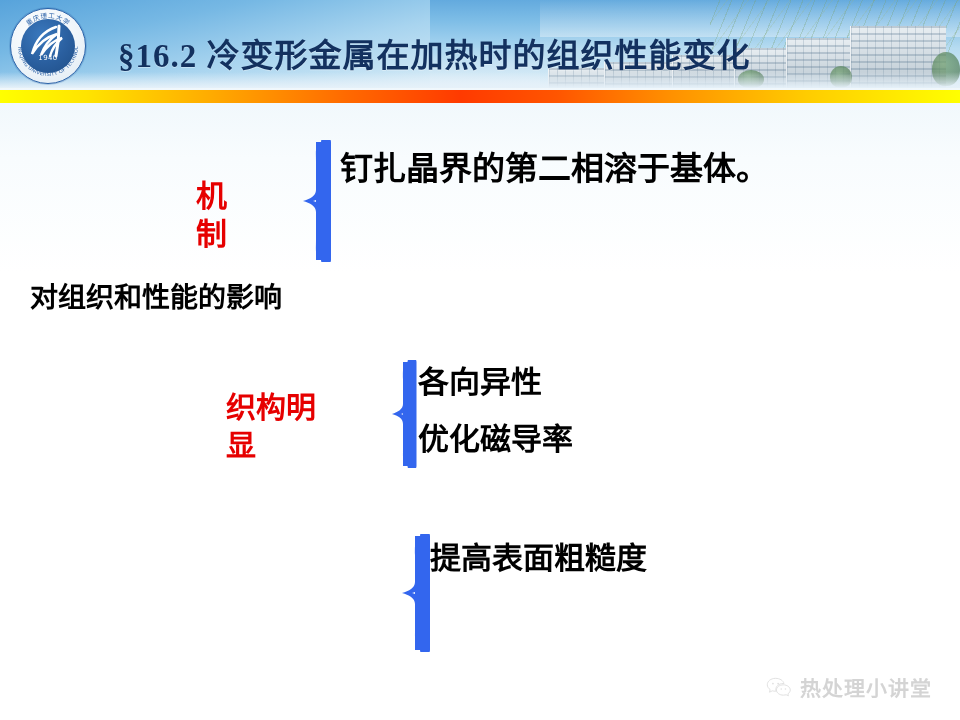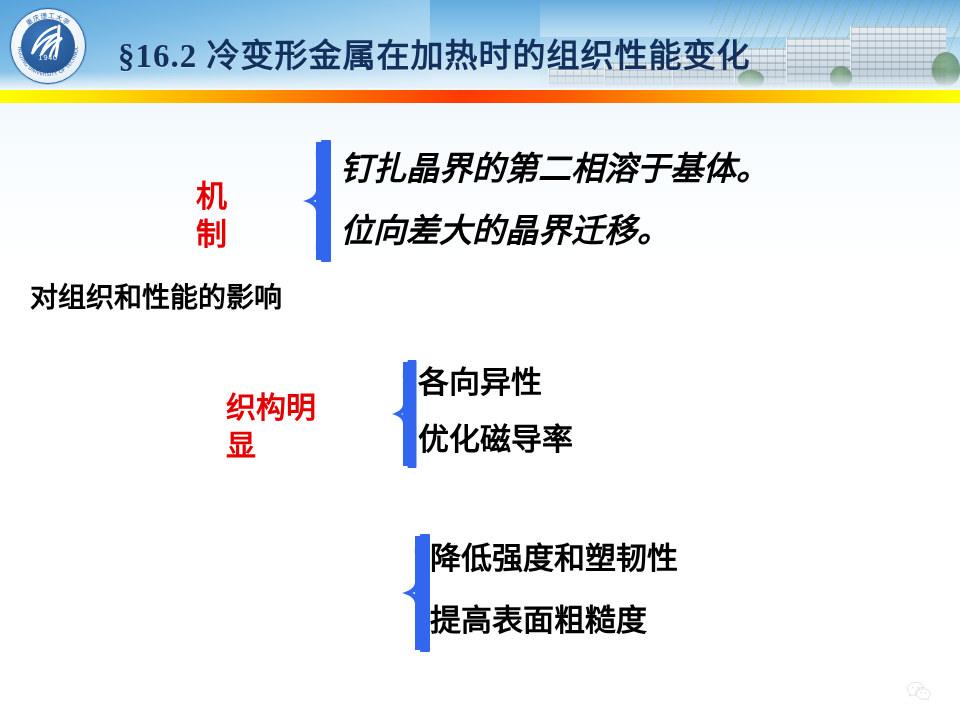"钉扎晶界的第二相溶于基体。" #g1 .items { font-style: italic -> none }
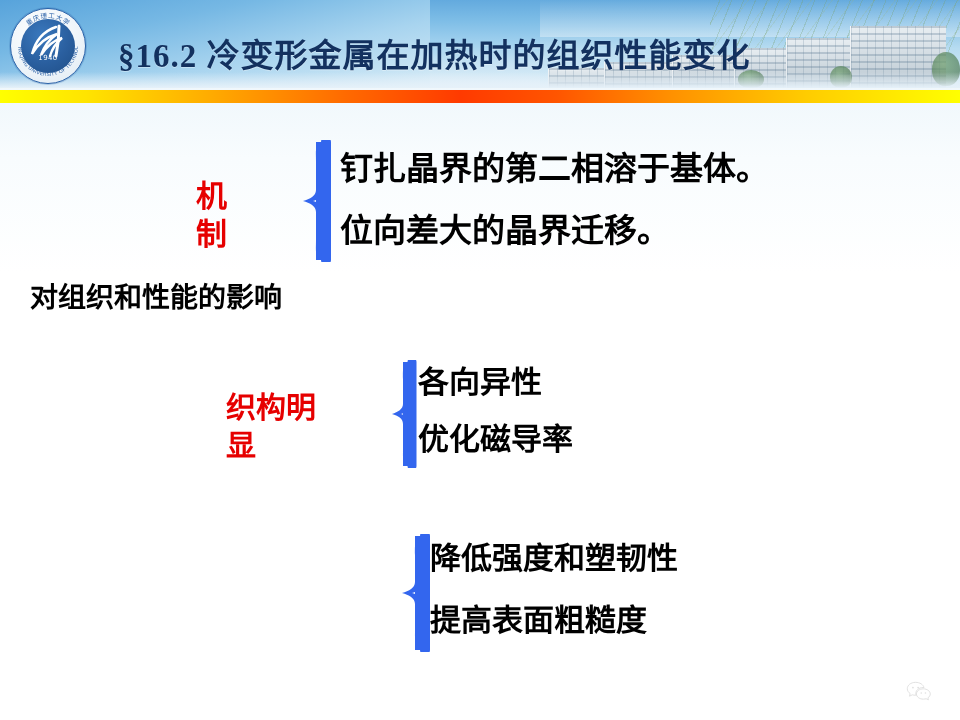"位向差大的晶界迁移。" div.item { html: <div>位向差大的晶界迁移。</div> -> none }
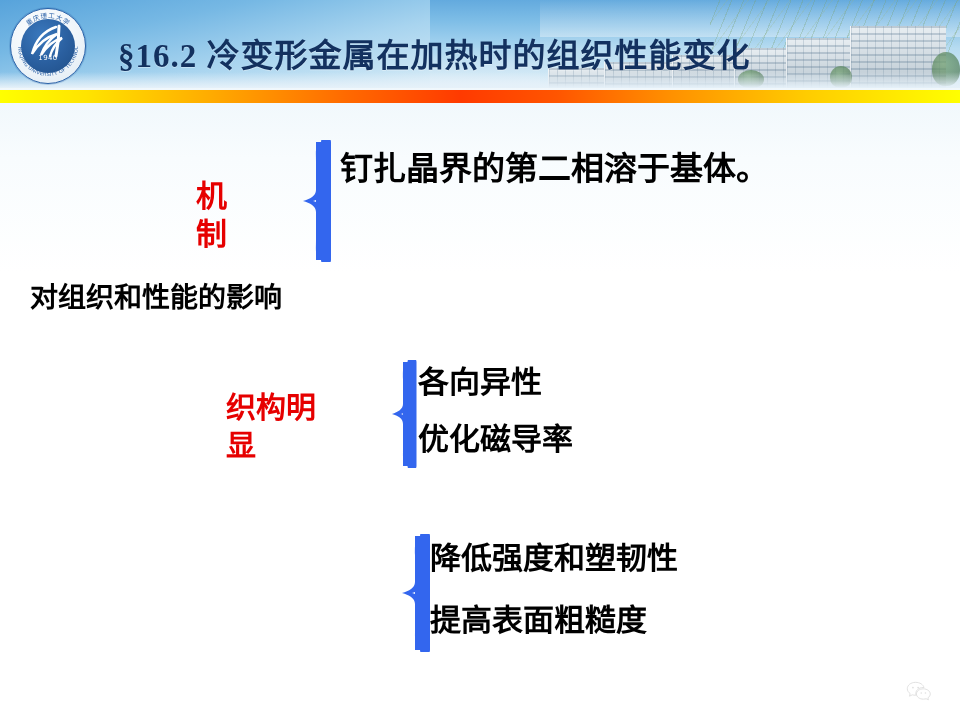"降低强度和塑韧性" div.item { html: <div>降低强度和塑韧性</div> -> none }
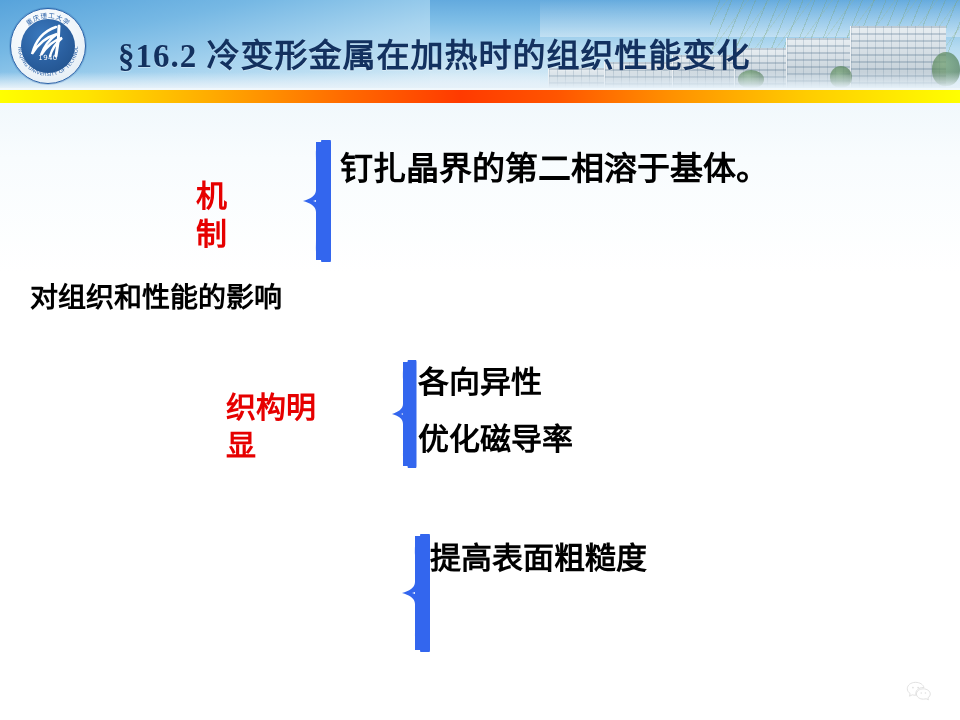"热处理小讲堂" div.wm-text { html: none -> <div>热处理小讲堂</div> }
